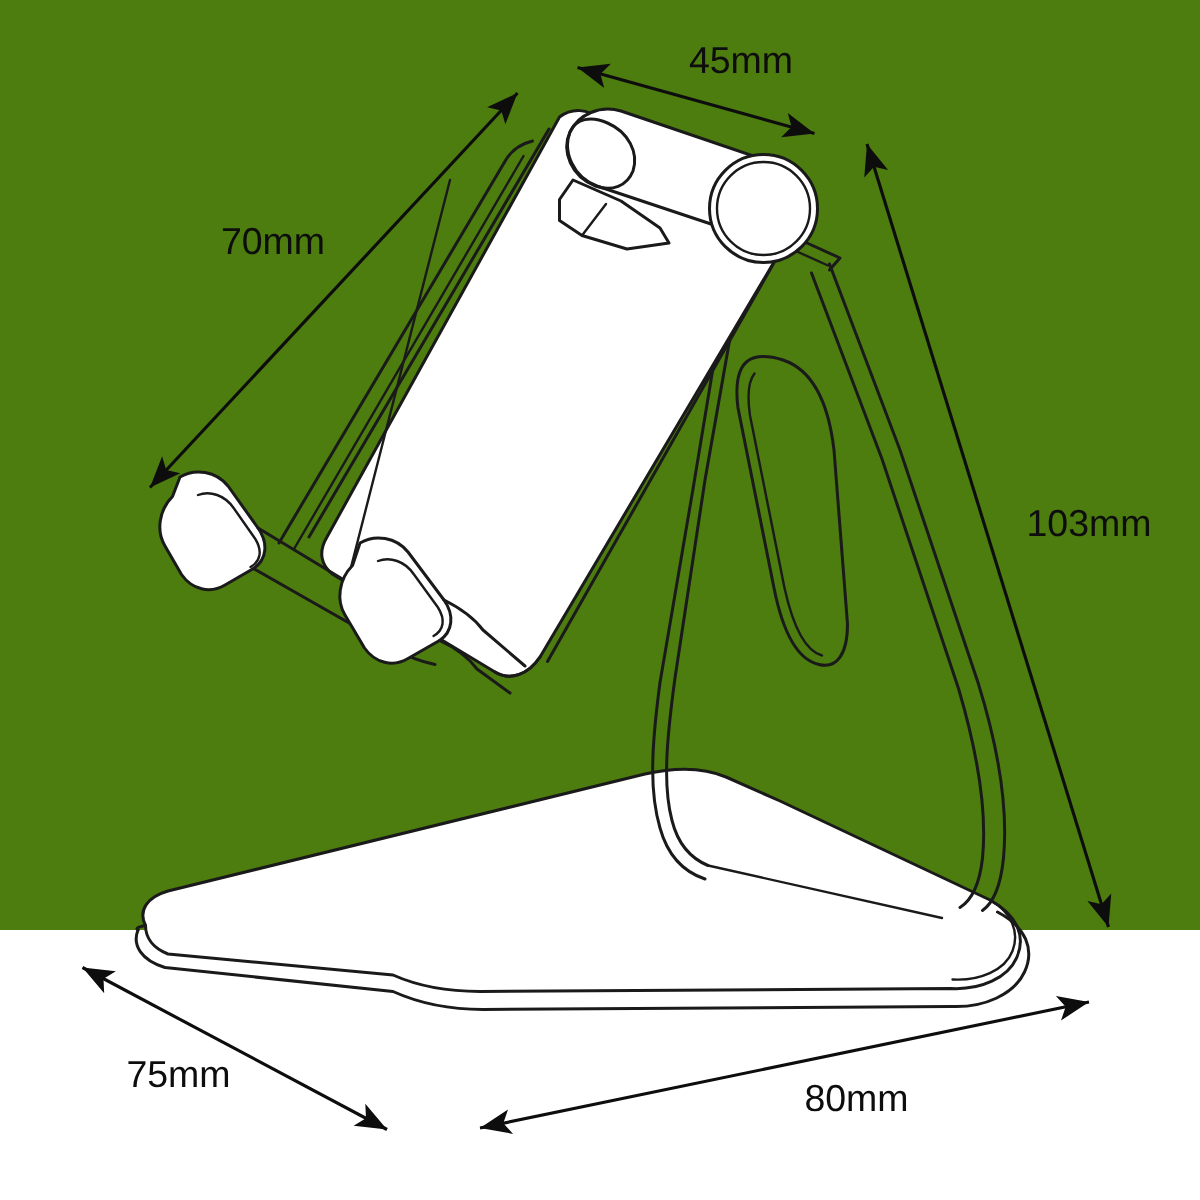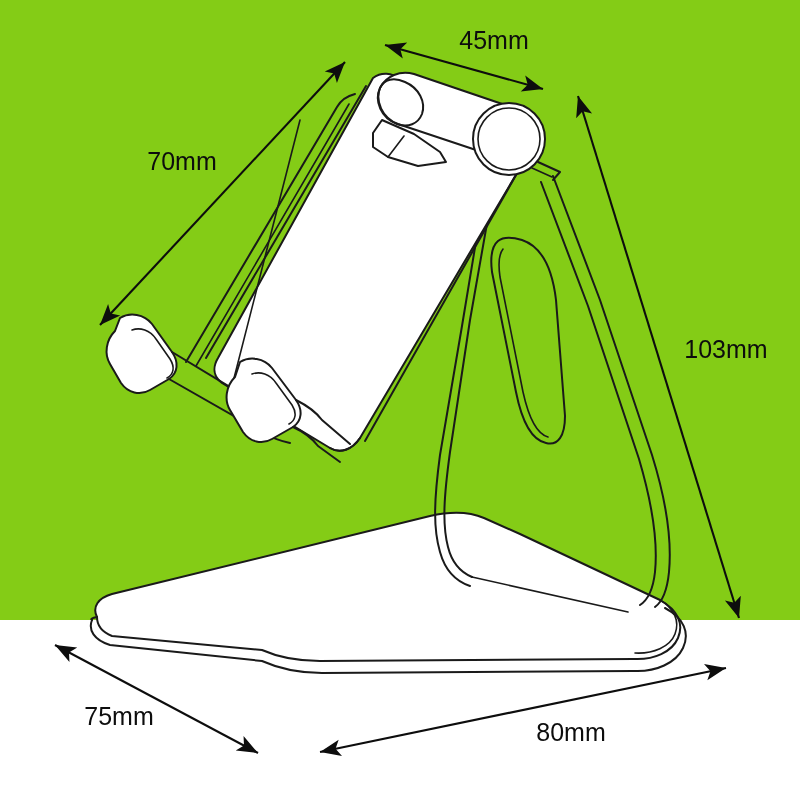"45mm" #drawing-root { background: #84cc16 -> #4d7c0f }
